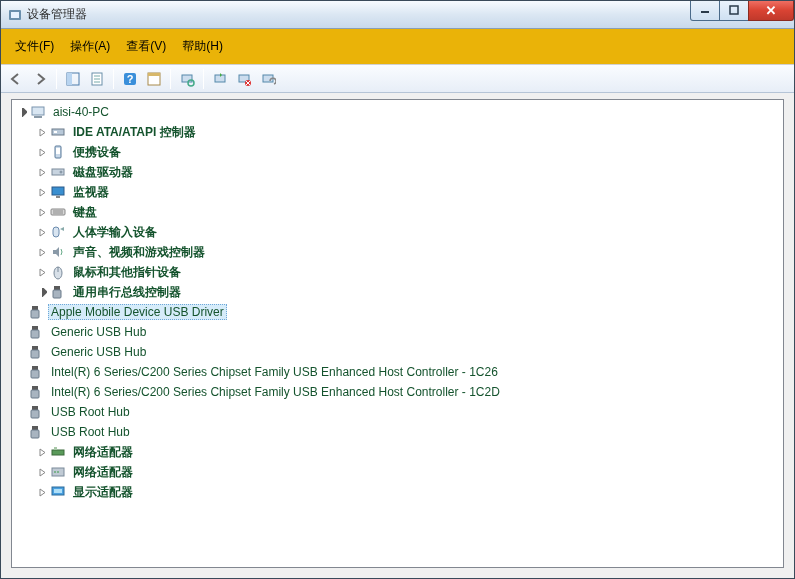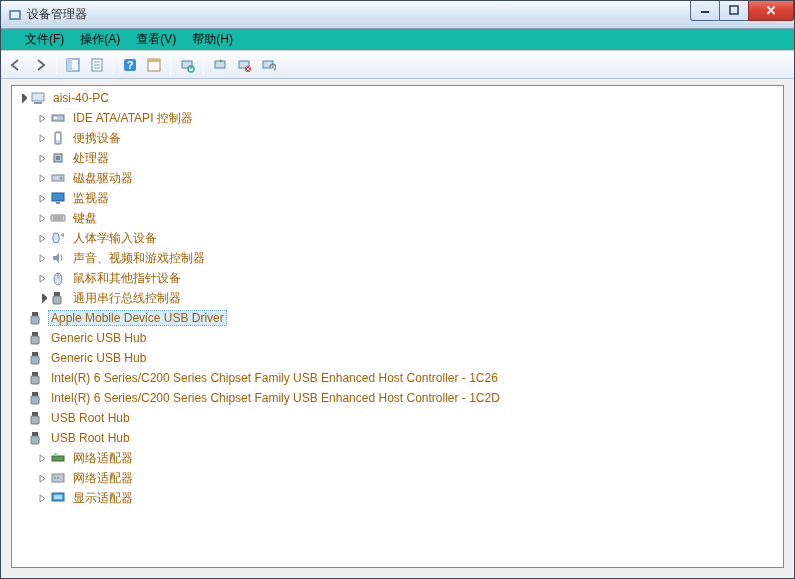"文件(F)" .menubar { background: #14b8a6 -> #eab308; height: 22px -> 36px; padding-left: 16px -> 6px }
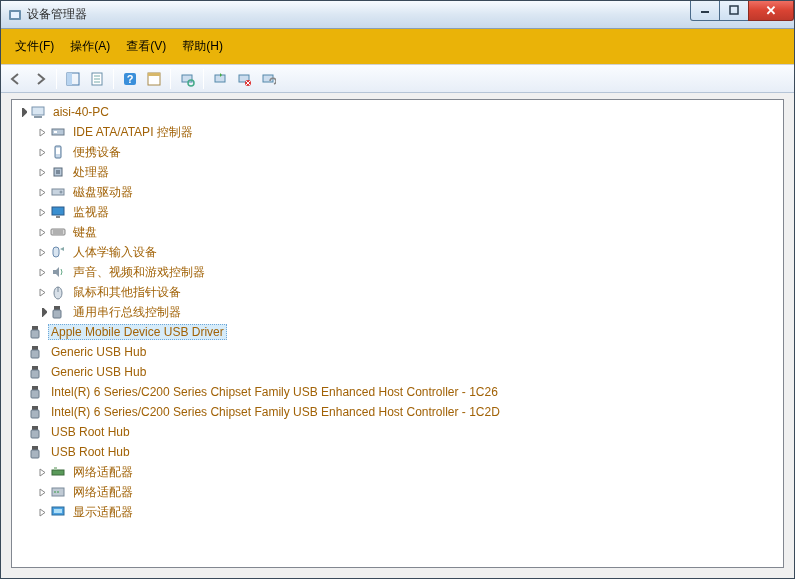"aisi-40-PC" .tree { color: #a16207 -> #14532d }
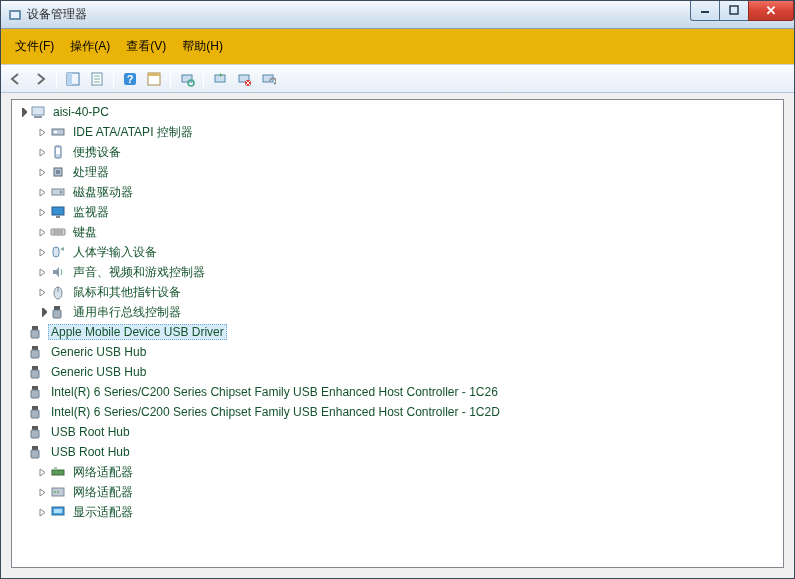"IDE ATA/ATAPI 控制器" .ind1 { font-weight: none -> bold }
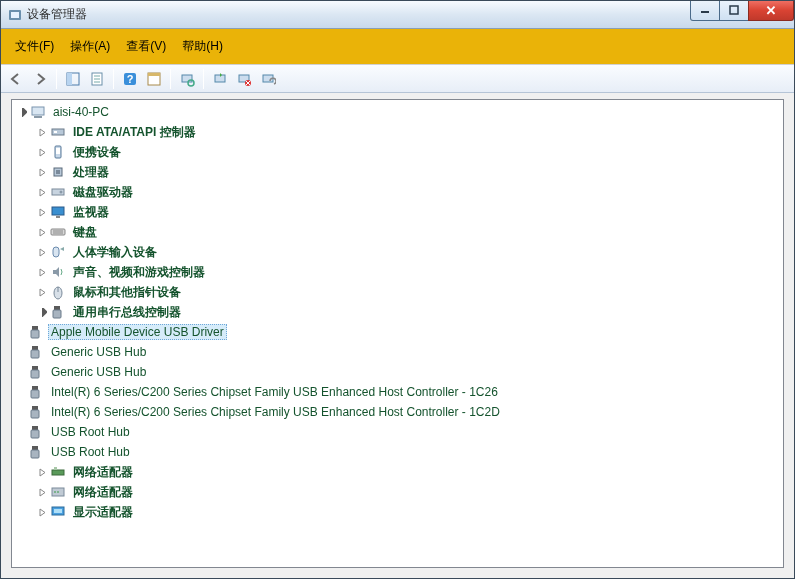"处理器" div.node { html: <div> <span> <svg> <path></path> </svg> </span> <span> <svg> <rect></rect> <rect></rect> </svg> </span> <span>处理器</span> </div> -> none }
